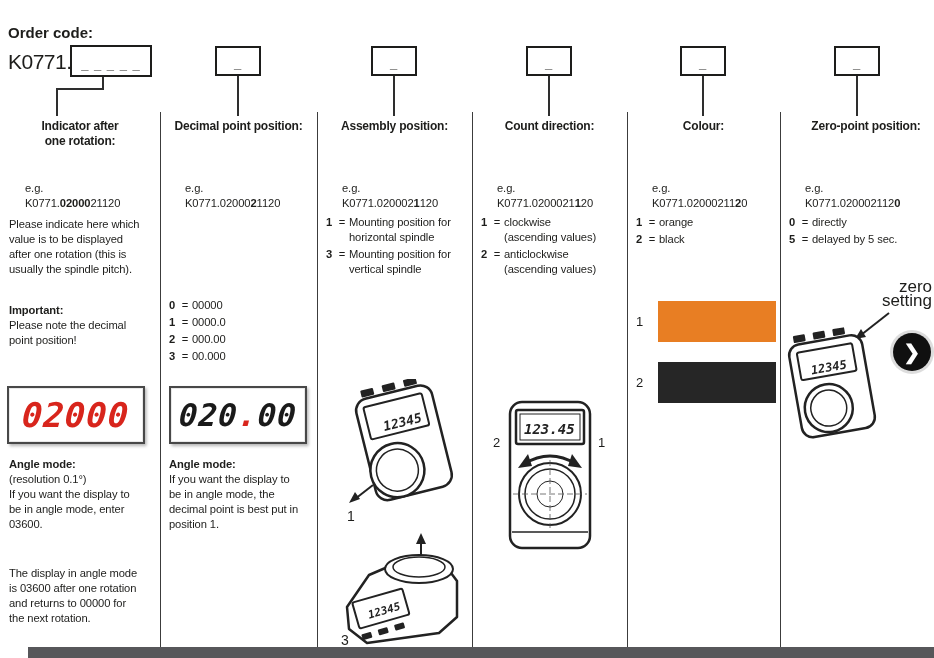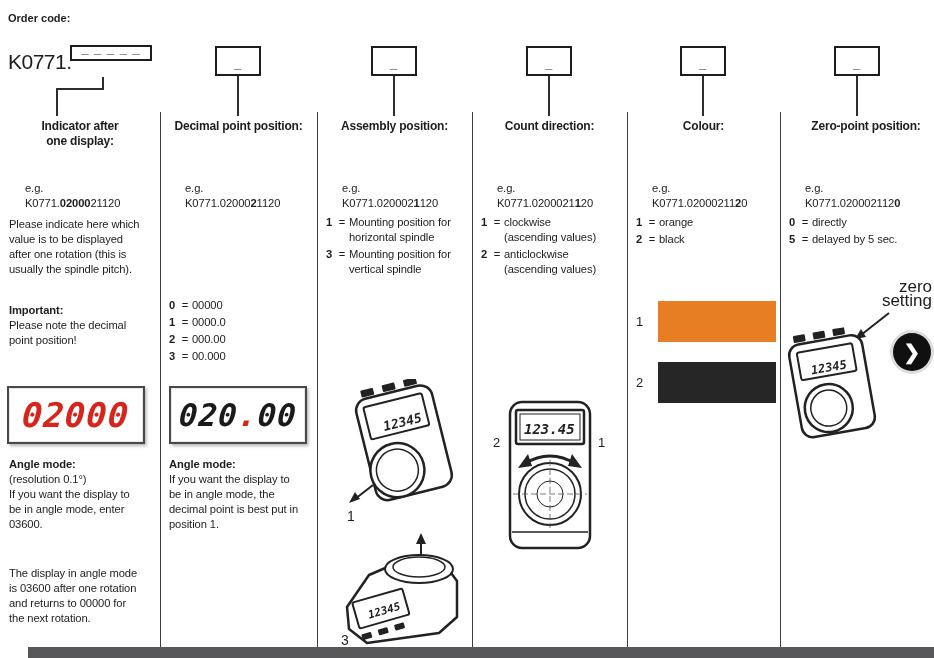"Order code:" .order-label { font-size: 11px -> 15px; top: 12px -> 24px }
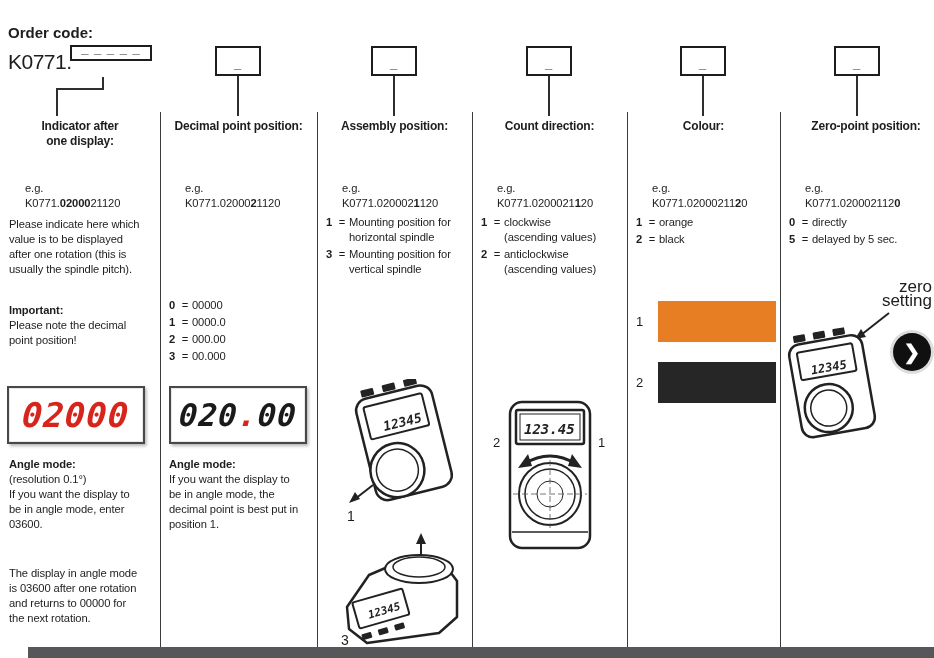"_ _ _ _ _" div.abs { height: 16px -> 32px }
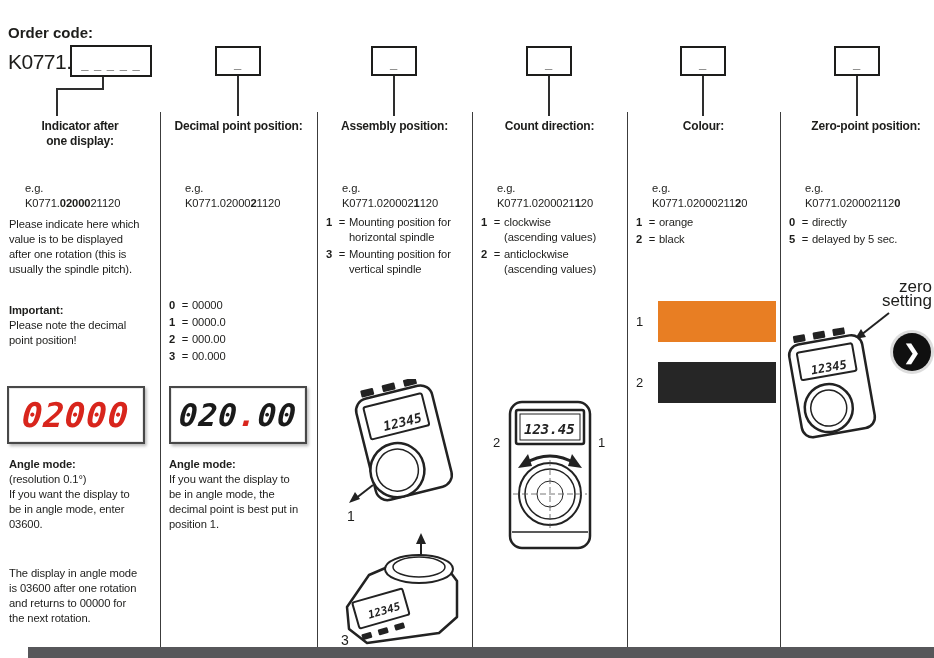"Indicator after" div.colhead { text: display -> rotation }
